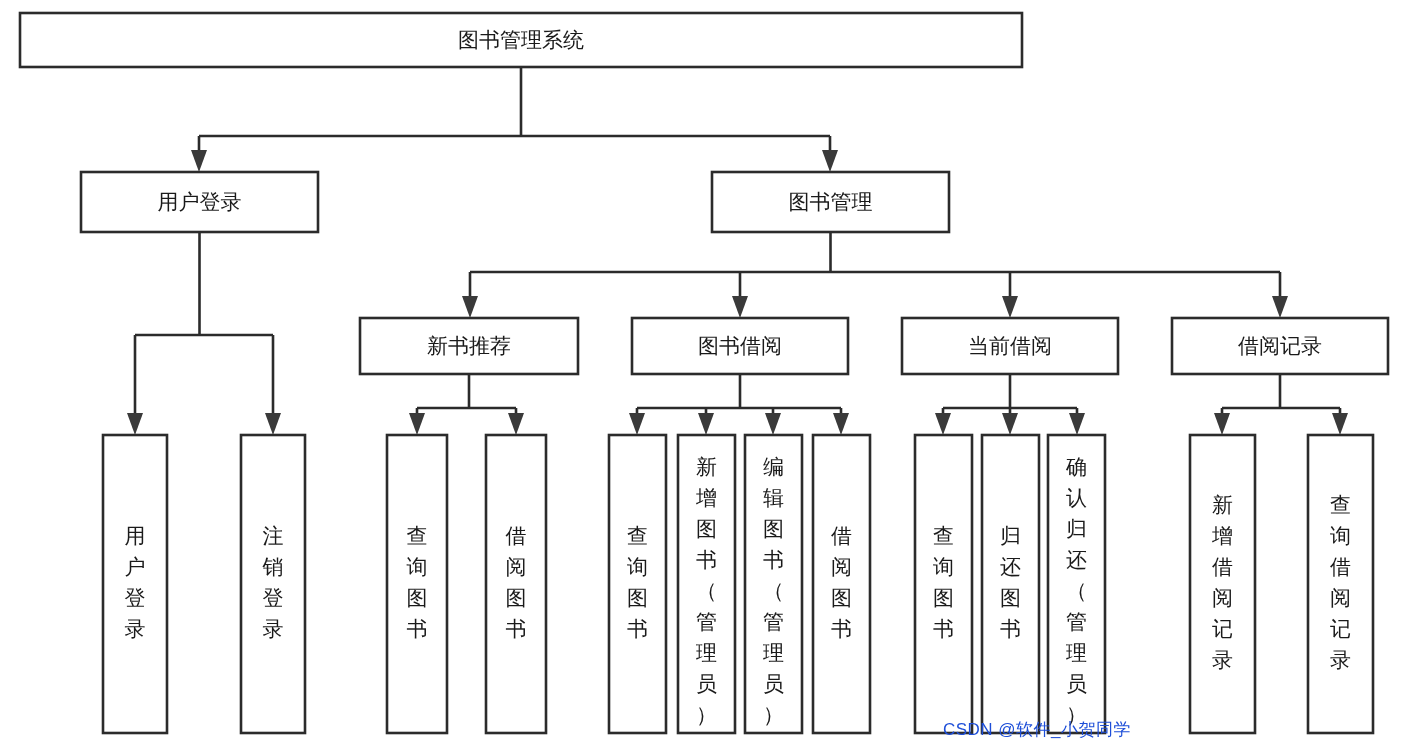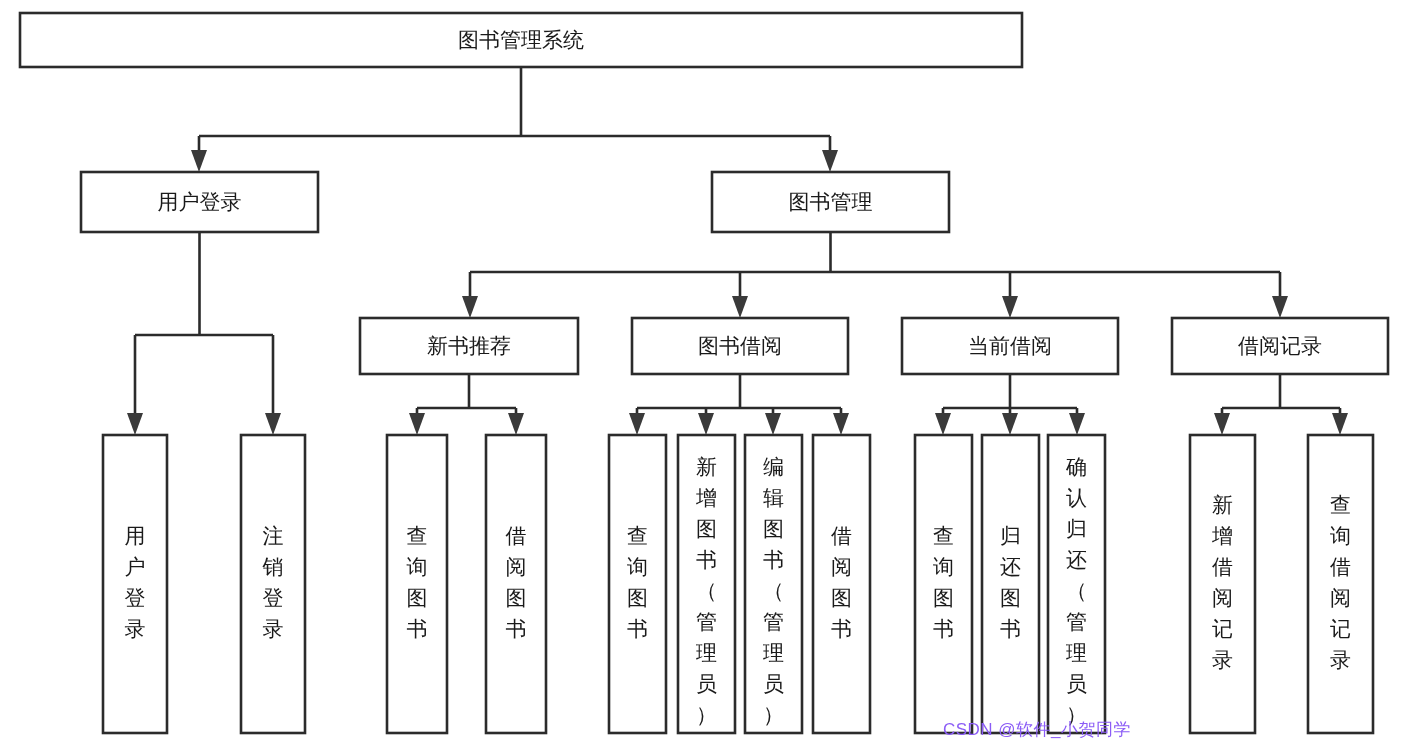"CSDN @软件_小贺同学" .watermark { color: #8b5cf6 -> #1d4ed8 }
